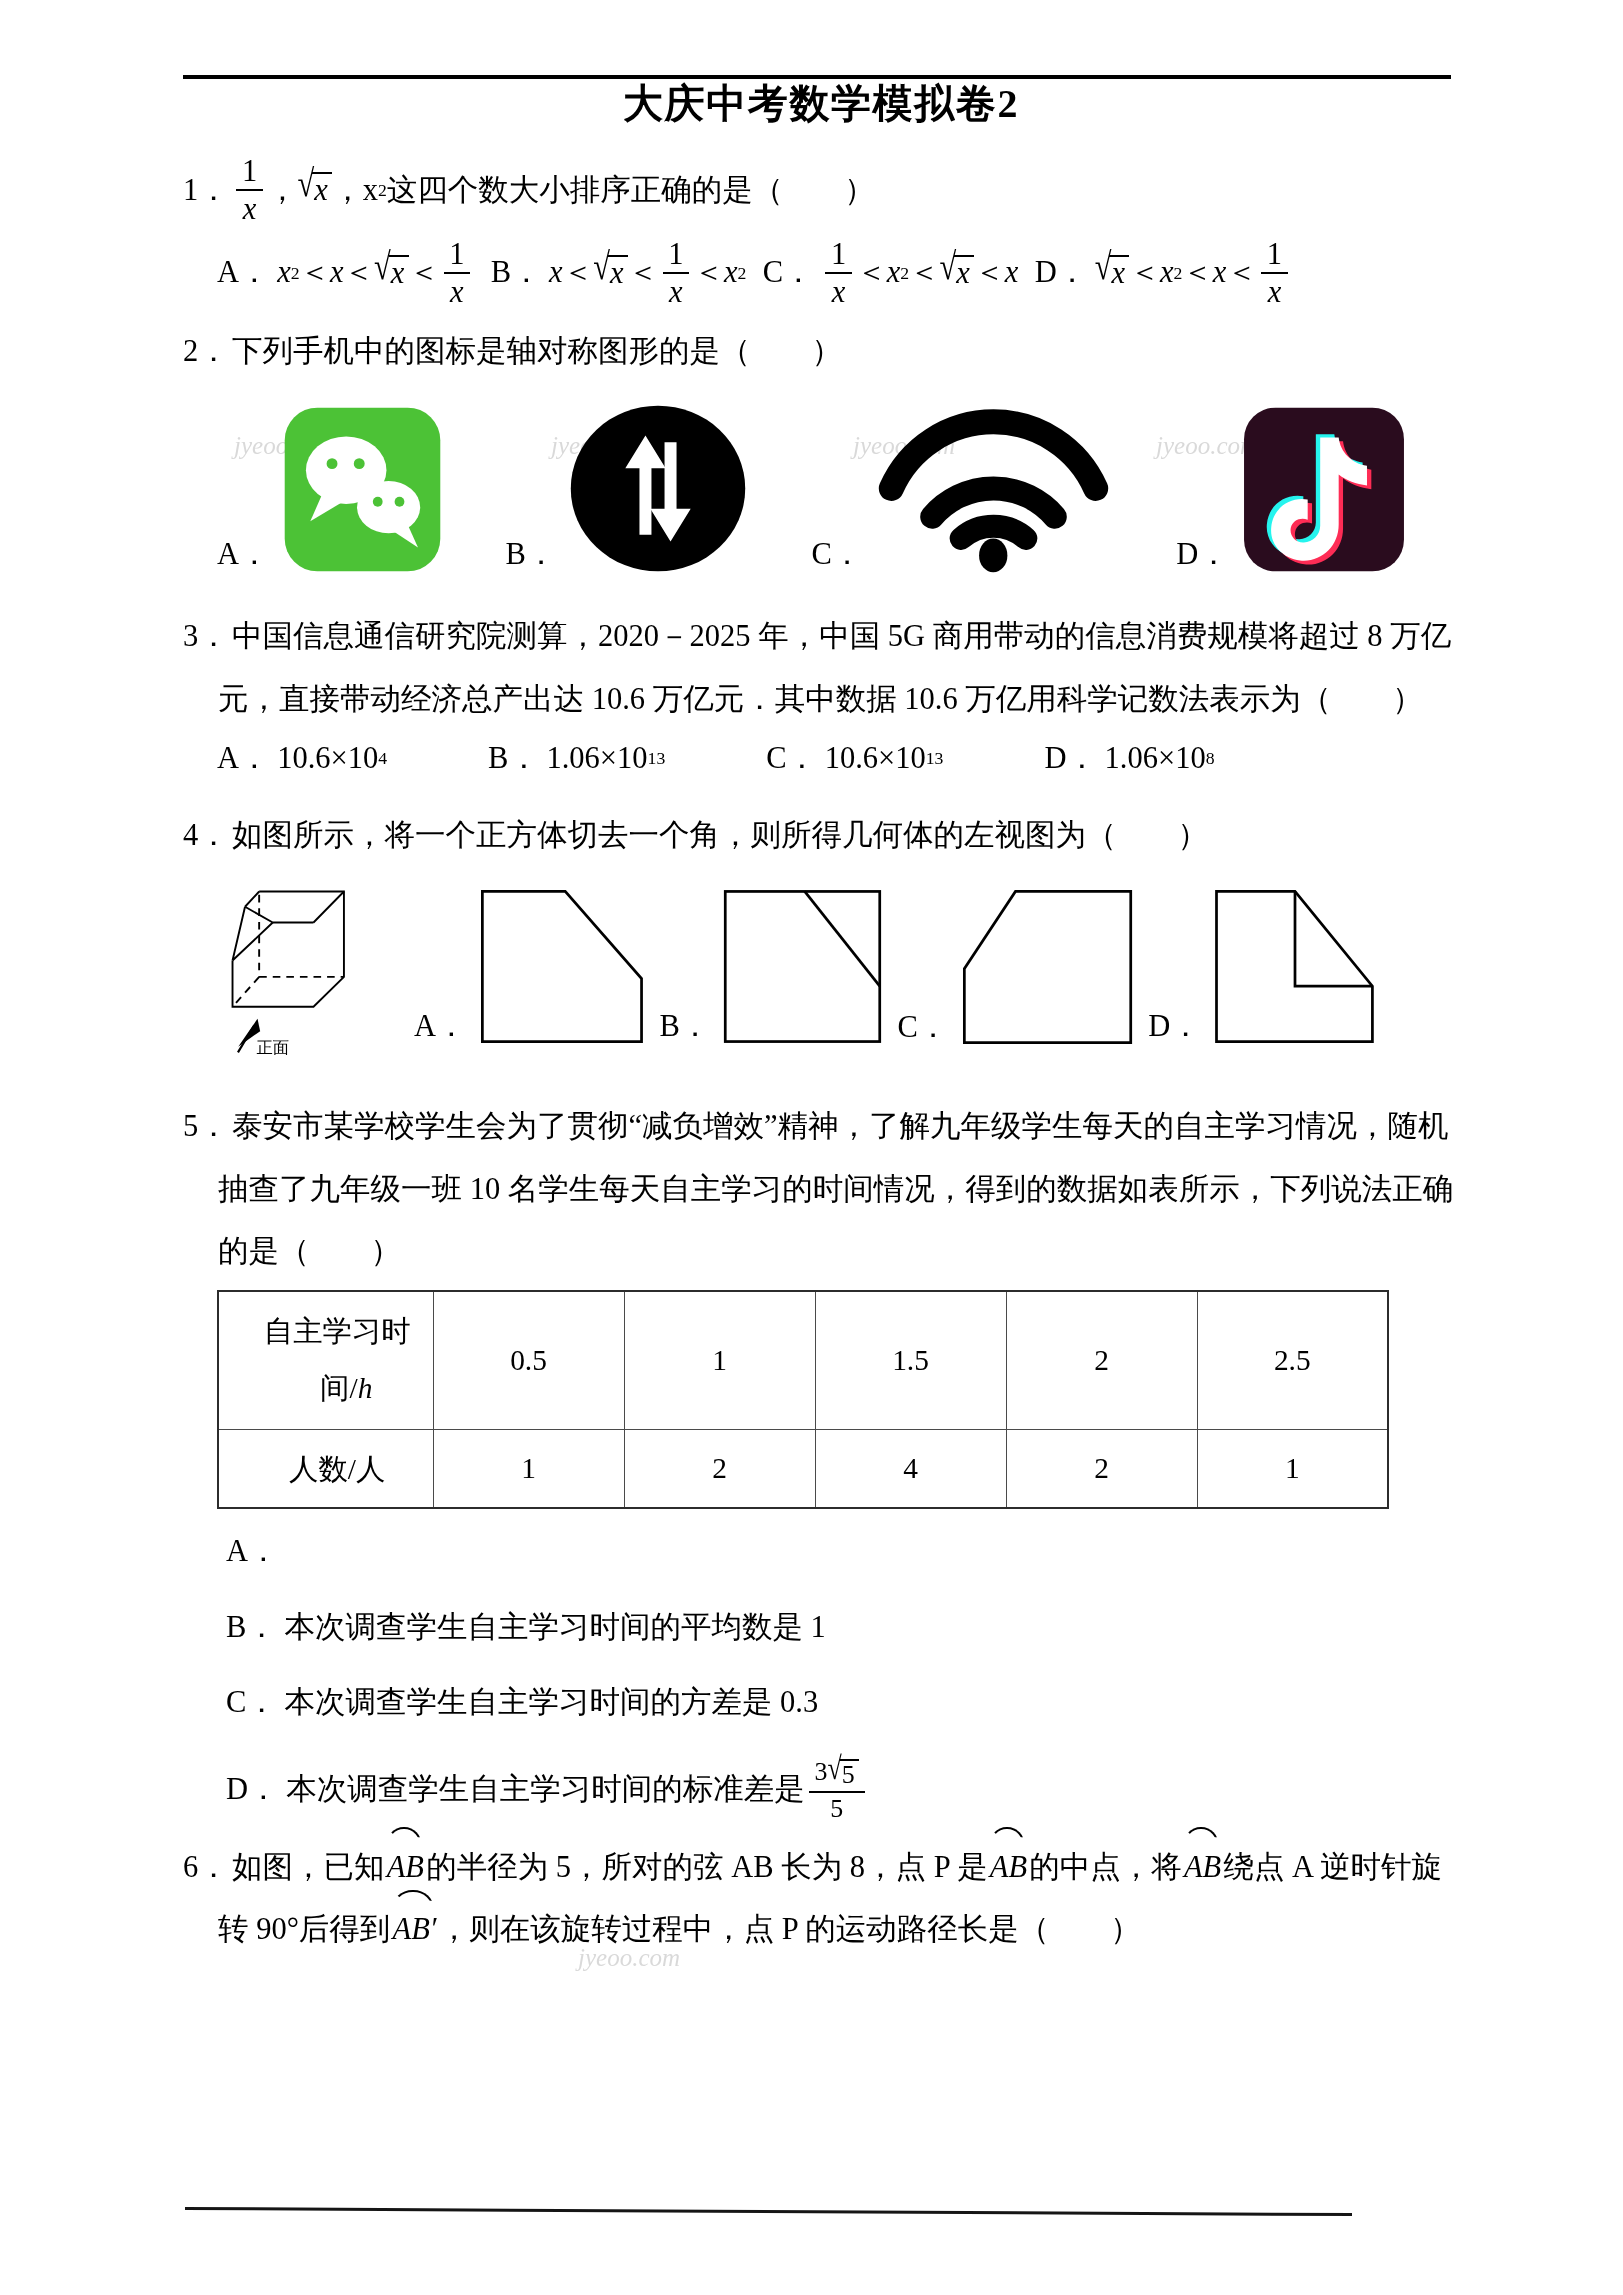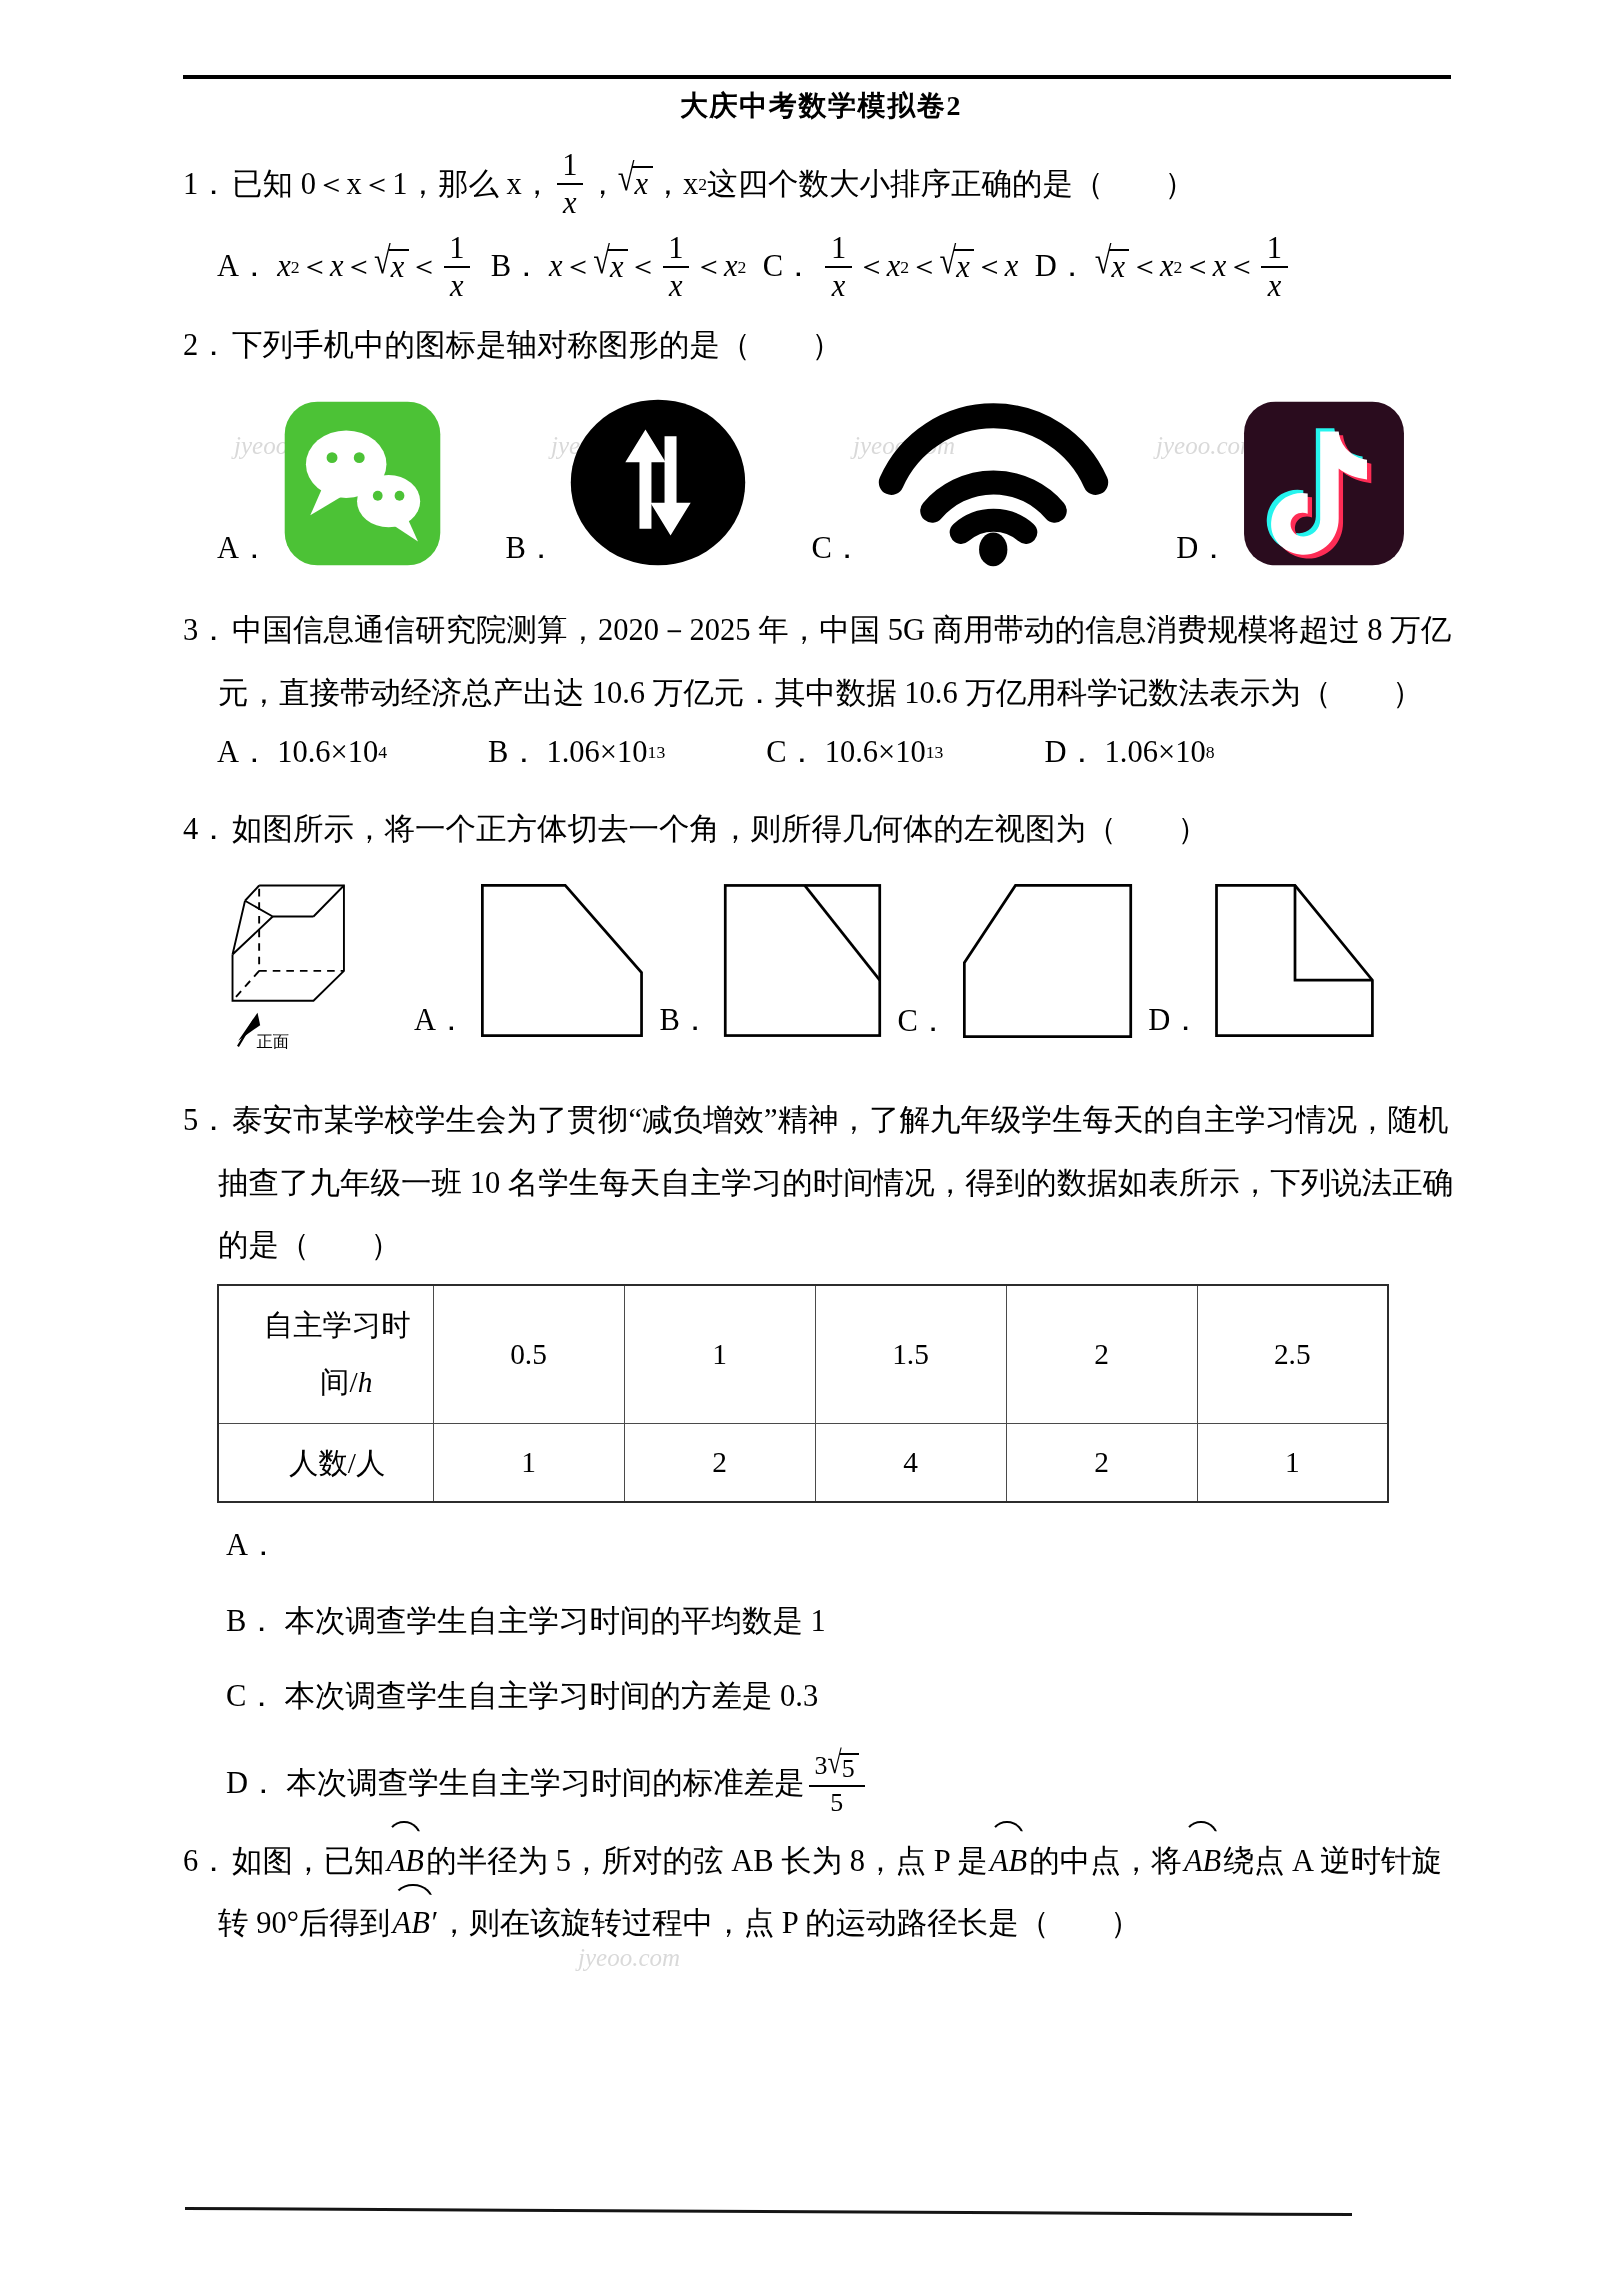"大庆中考数学模拟卷2" .title { font-size: 28px -> 40px; margin: 11px -> 0 }
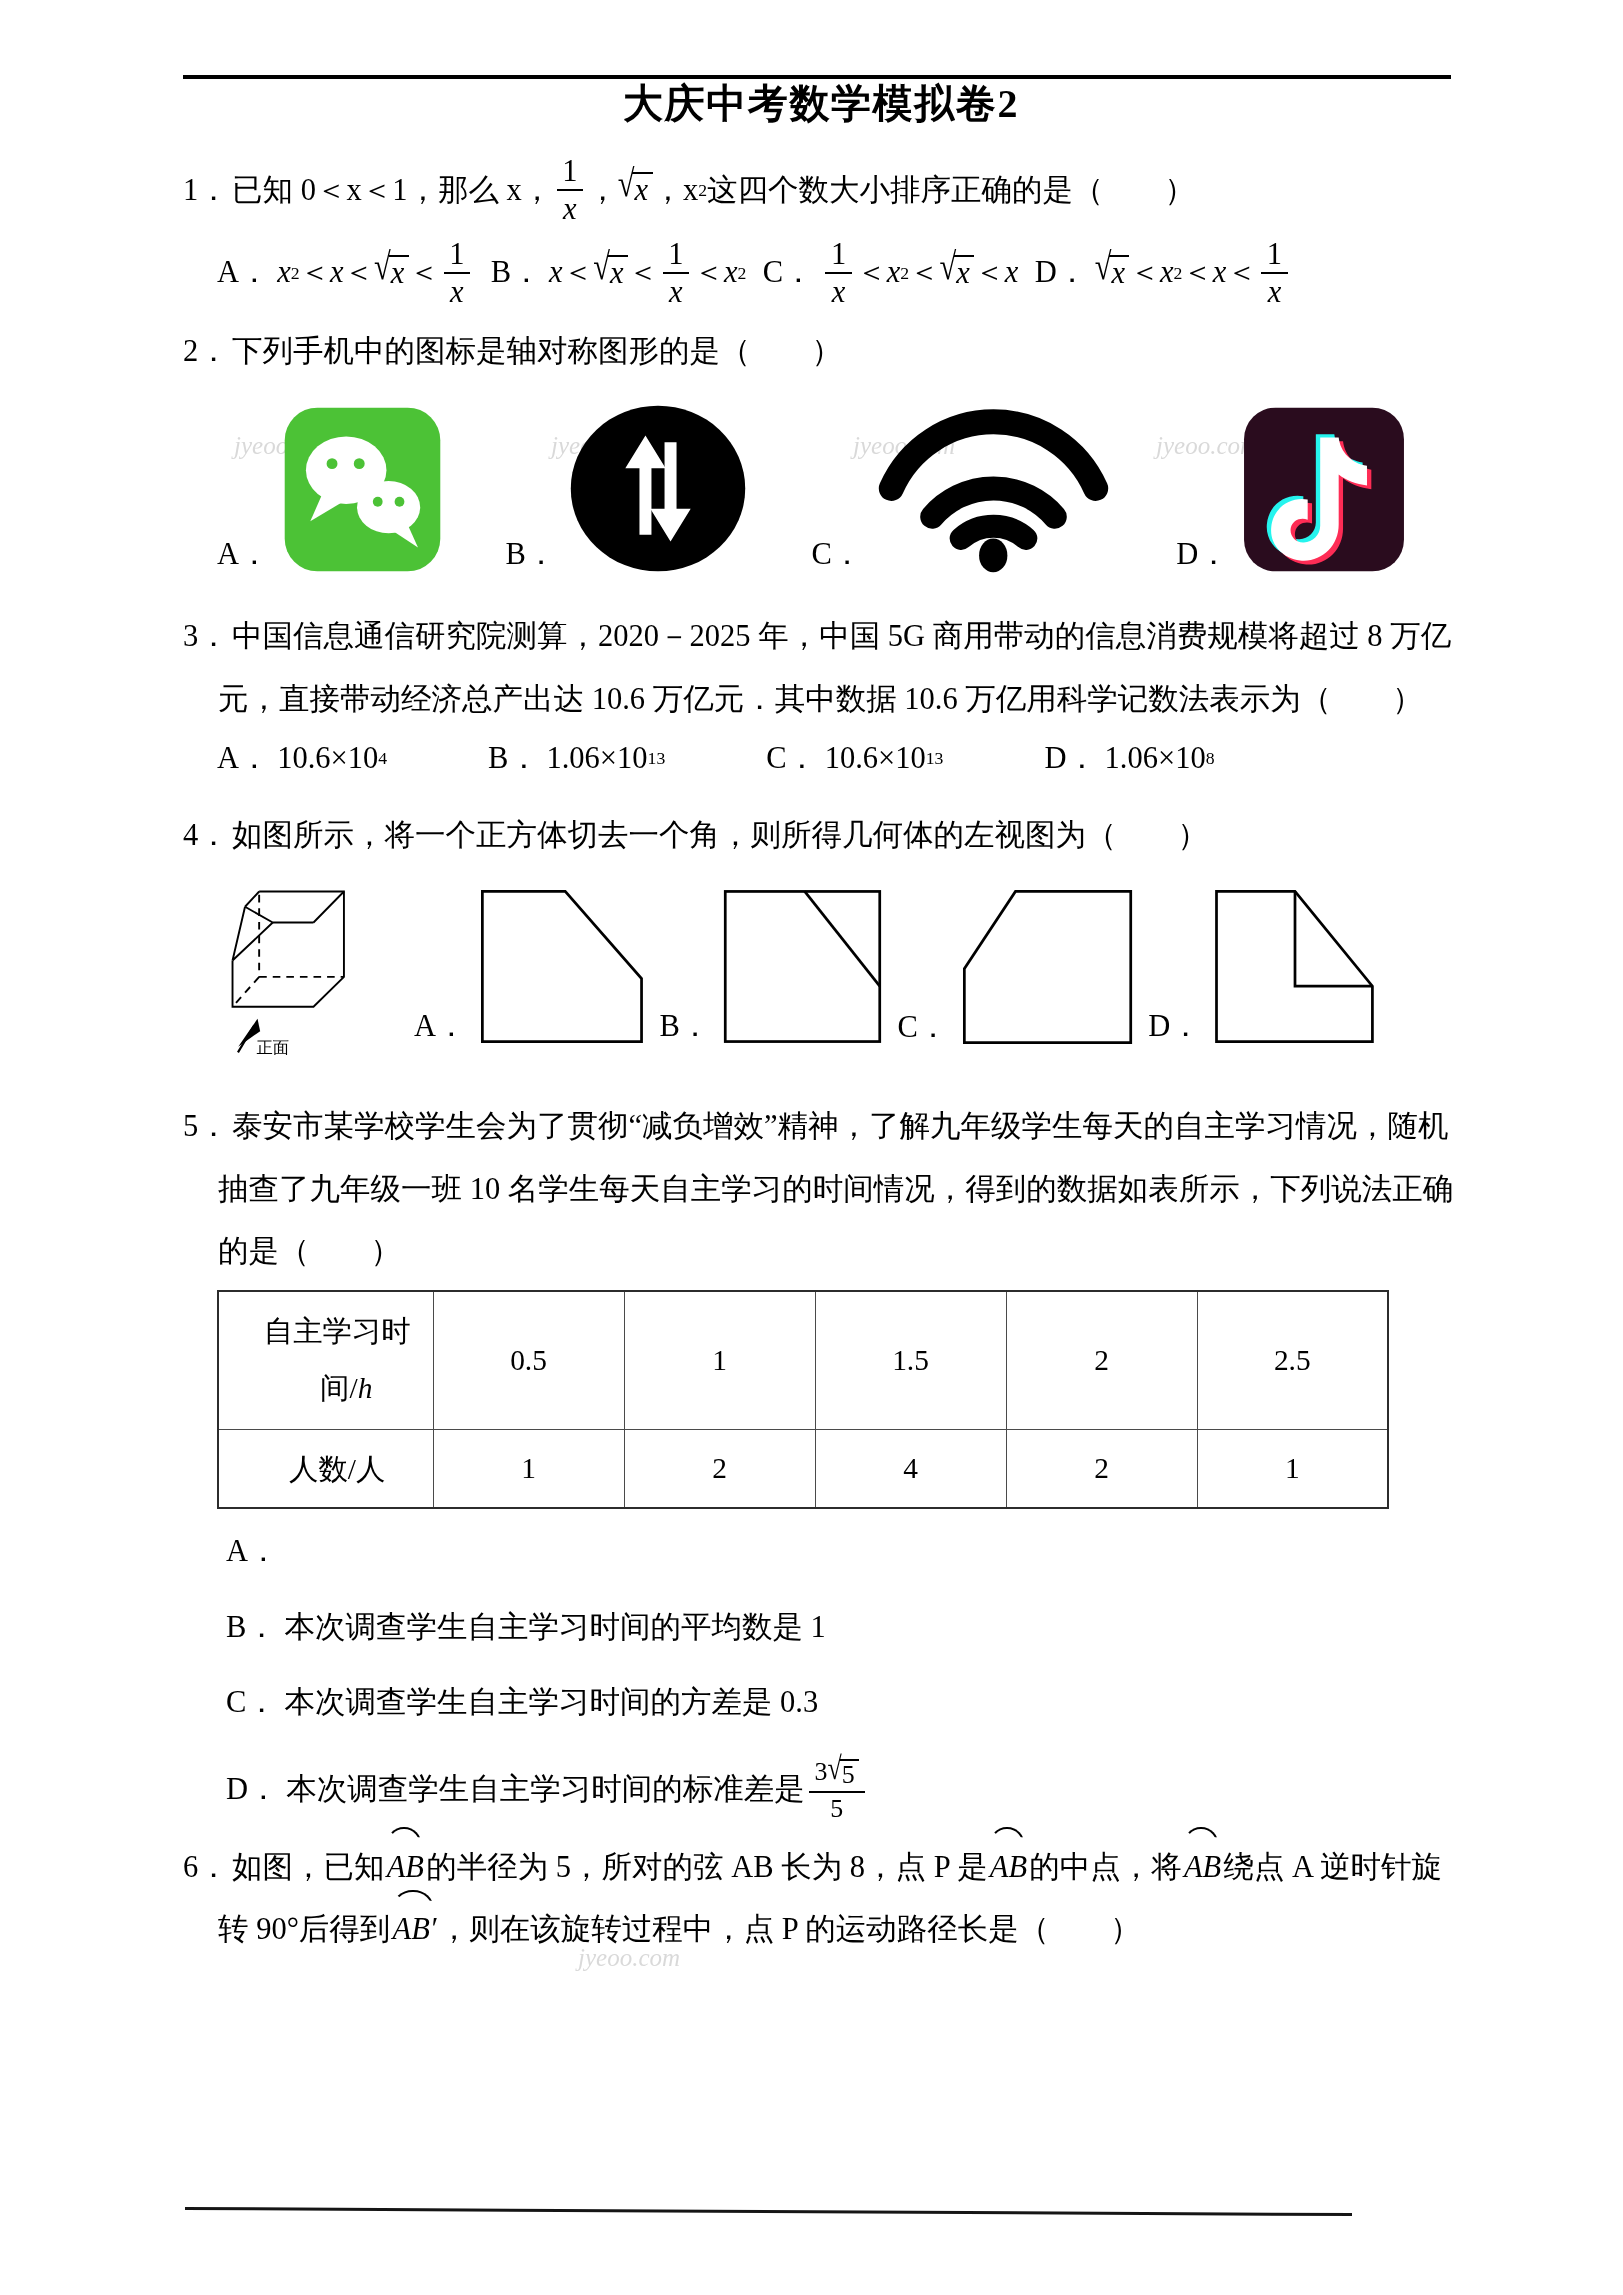"已知 0＜x＜1，那么 x，" span { html: <span>已知 0＜x＜1，那么 x，</span> -> none }
